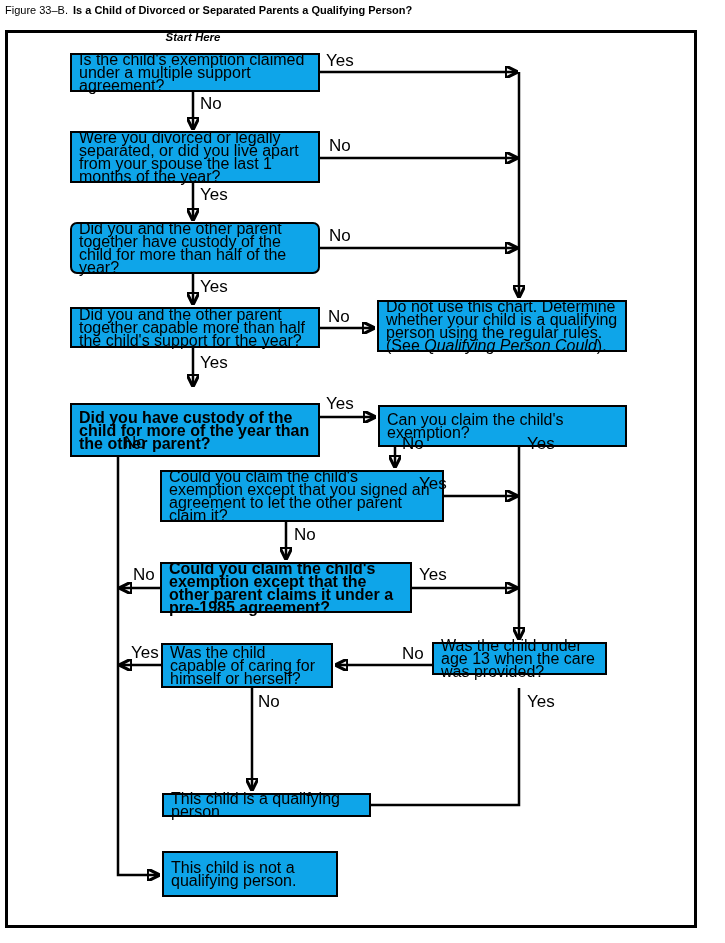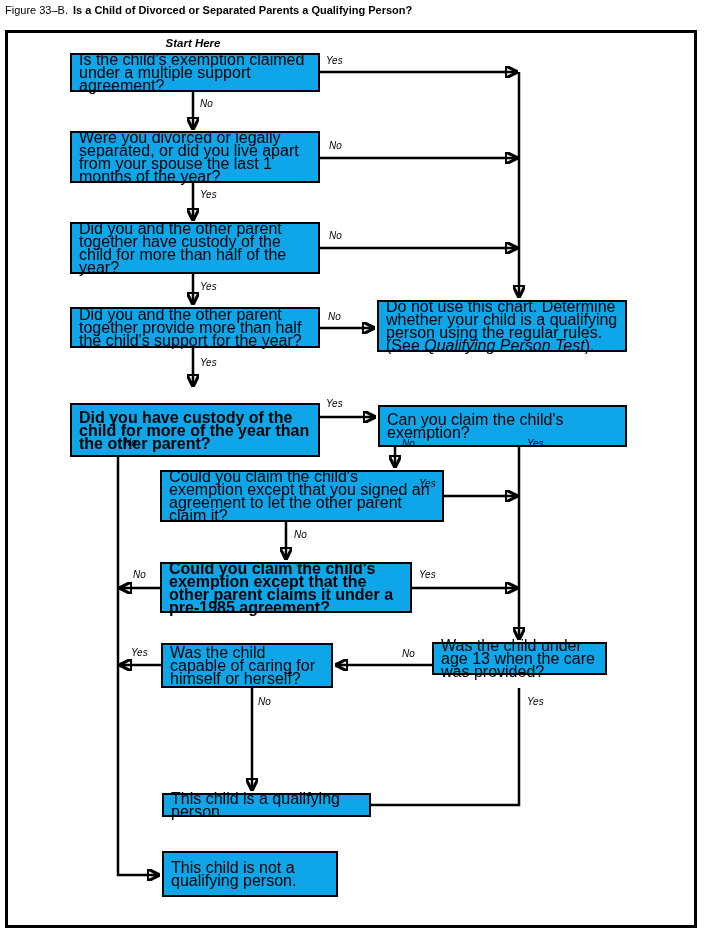"Start Here" #start-here { top: 37px -> 31px }
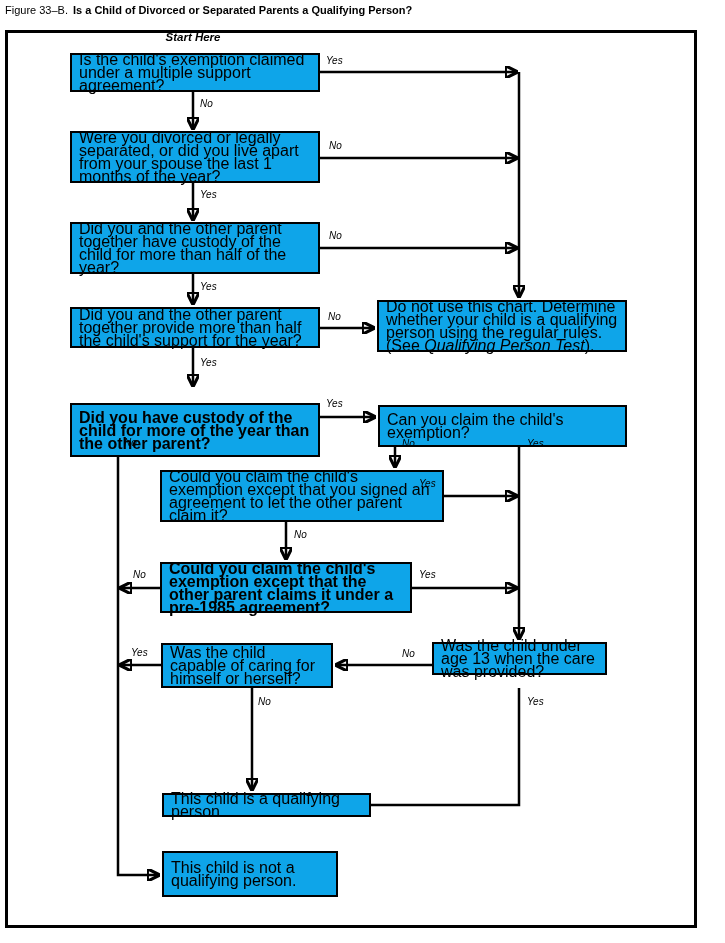"Yes" .edge-label { font-size: 10px -> 17px; font-style: italic -> none }
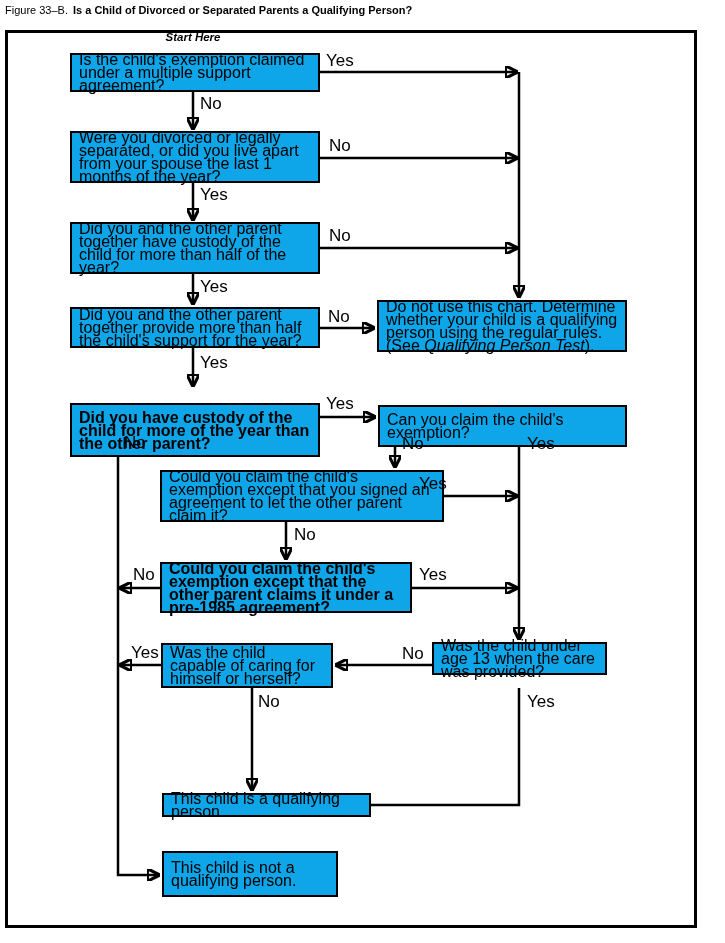"Did you and the other parent together have" div.node { border-radius: none -> 7px }
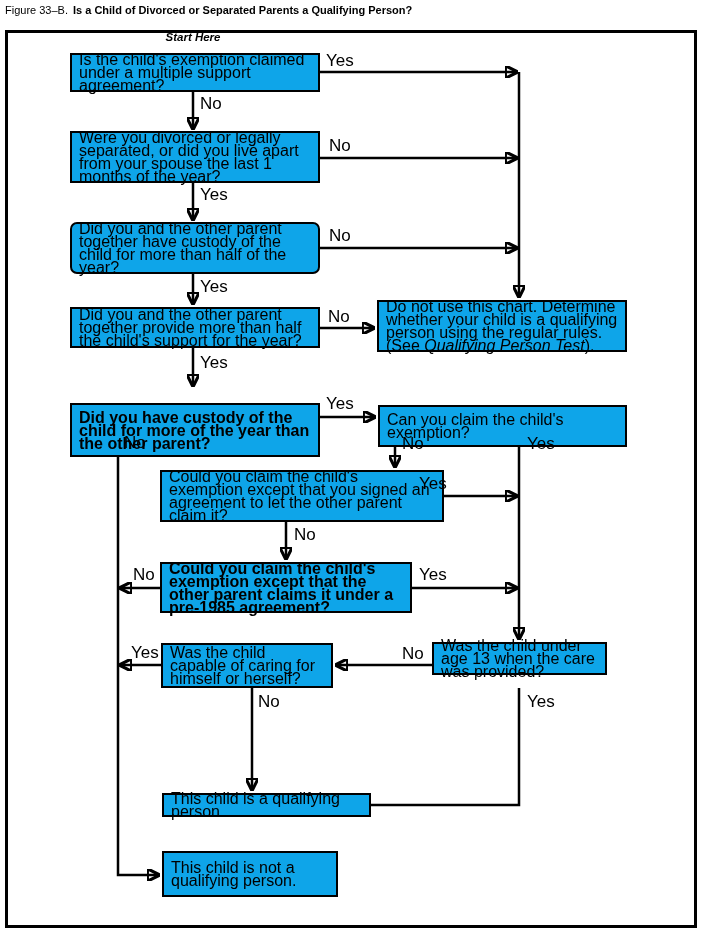"Did you and the other parent together provide" span { text: provide -> capable }
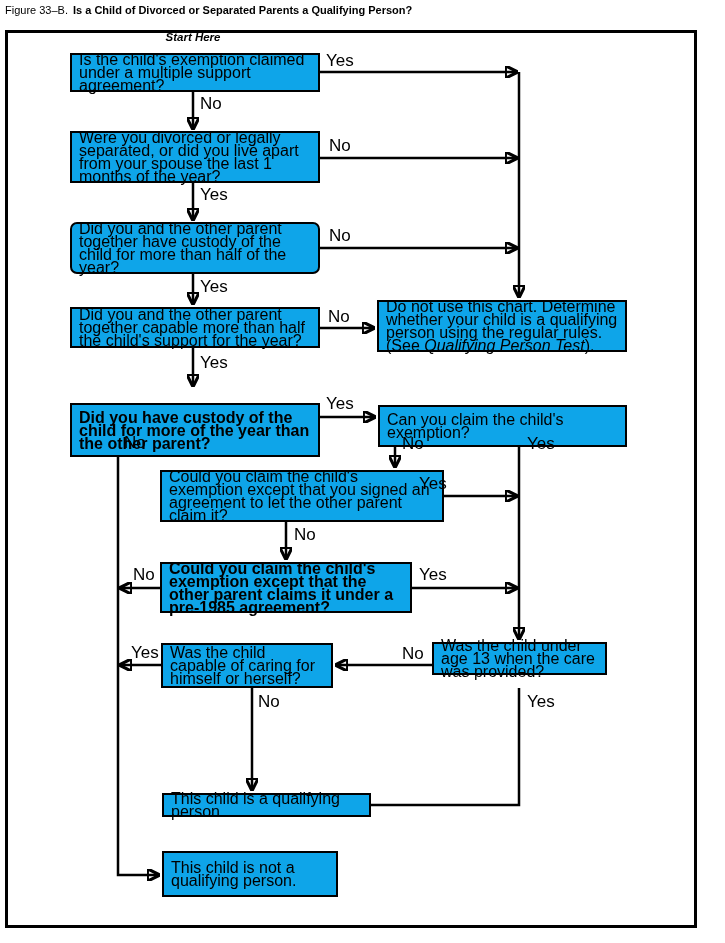"Qualifying Person Test" span.italic-seg { text: Test -> Could }
